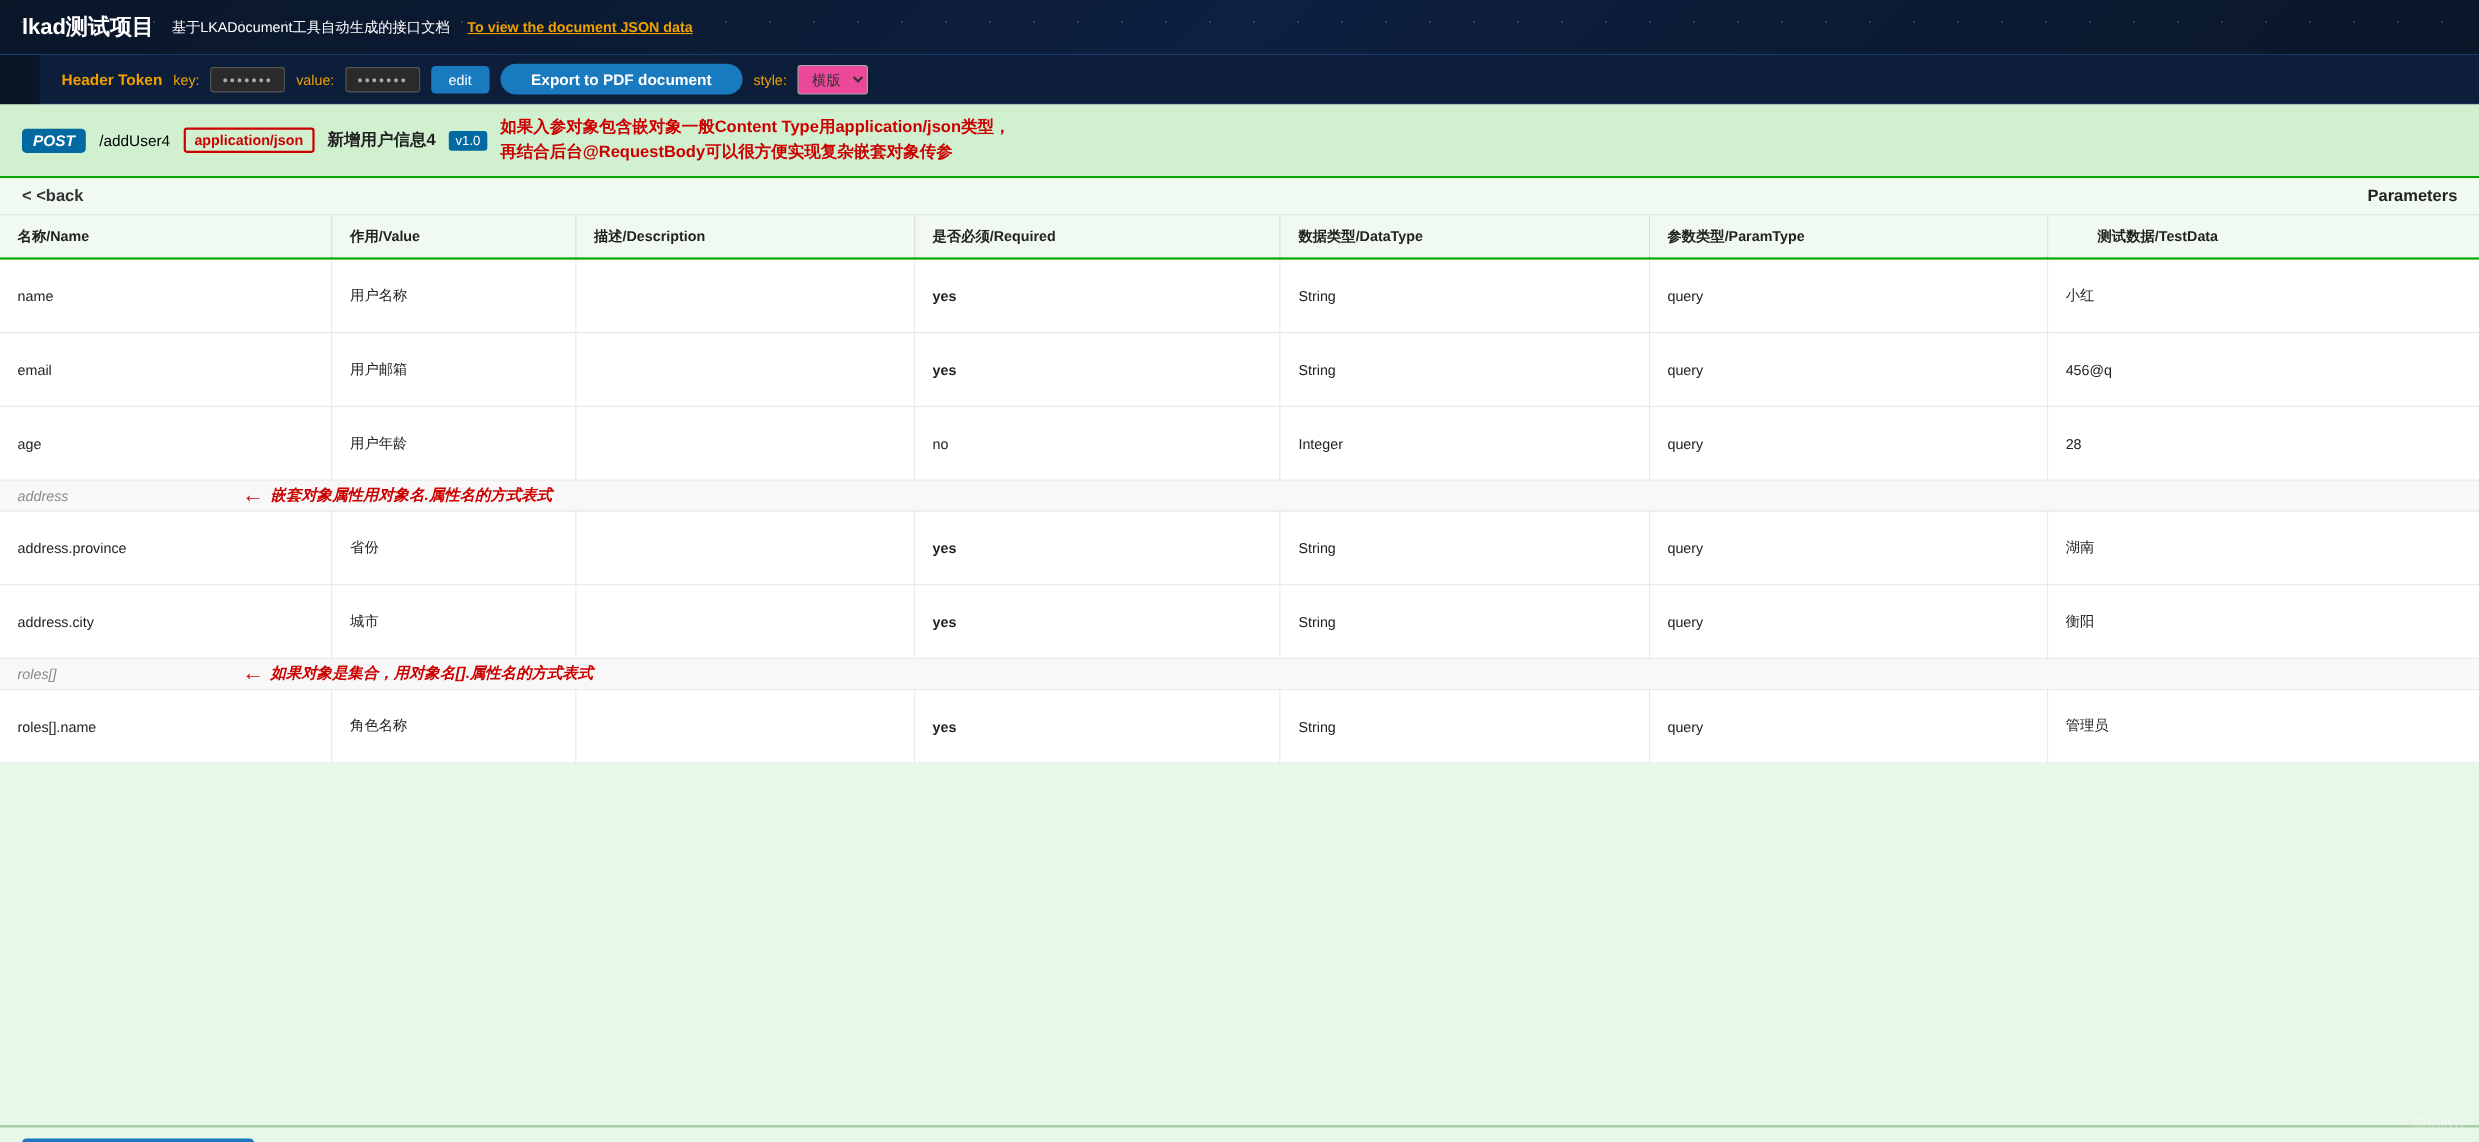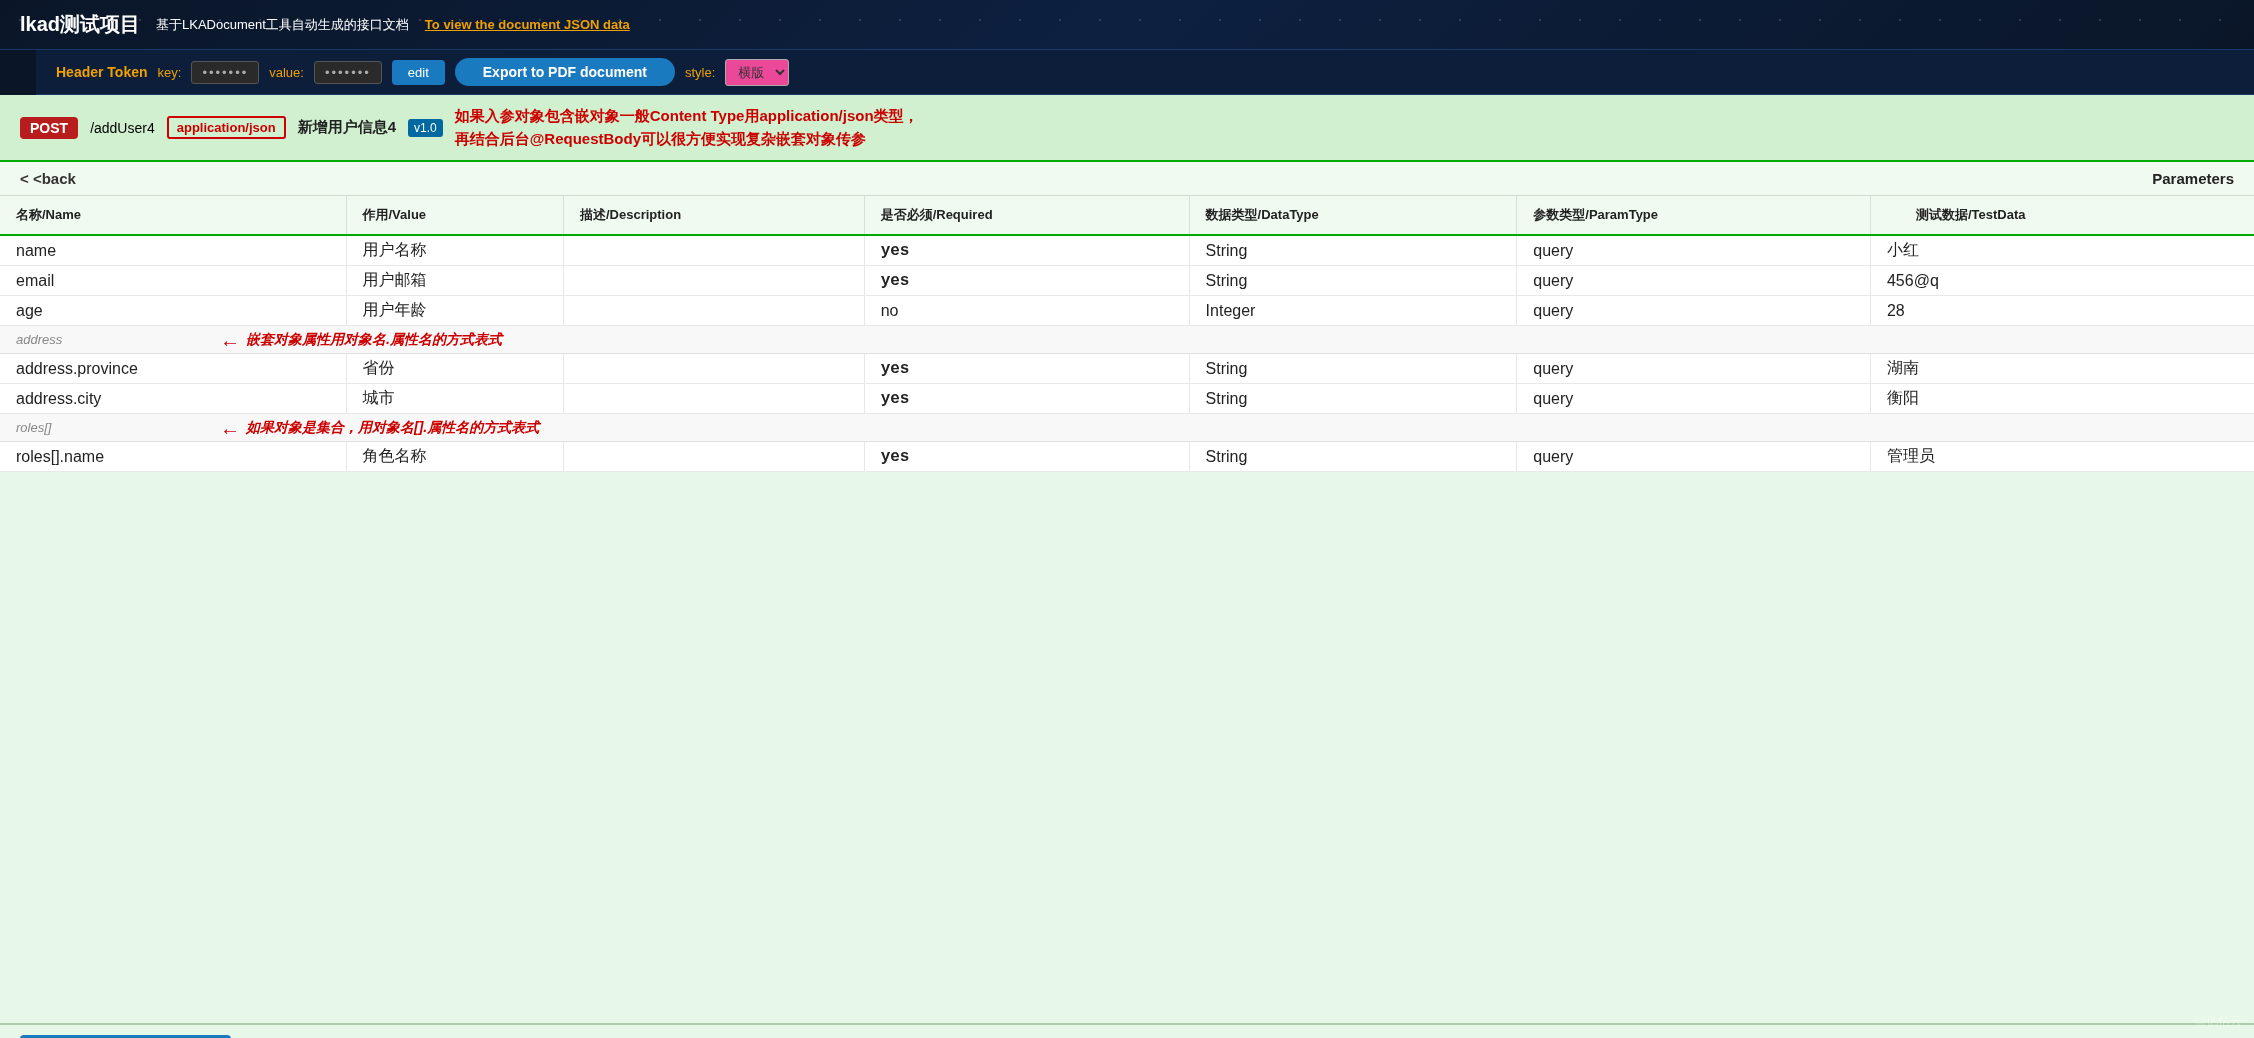"POST" .badge-post { background: #b91c1c -> #0369a1; font-style: none -> italic }
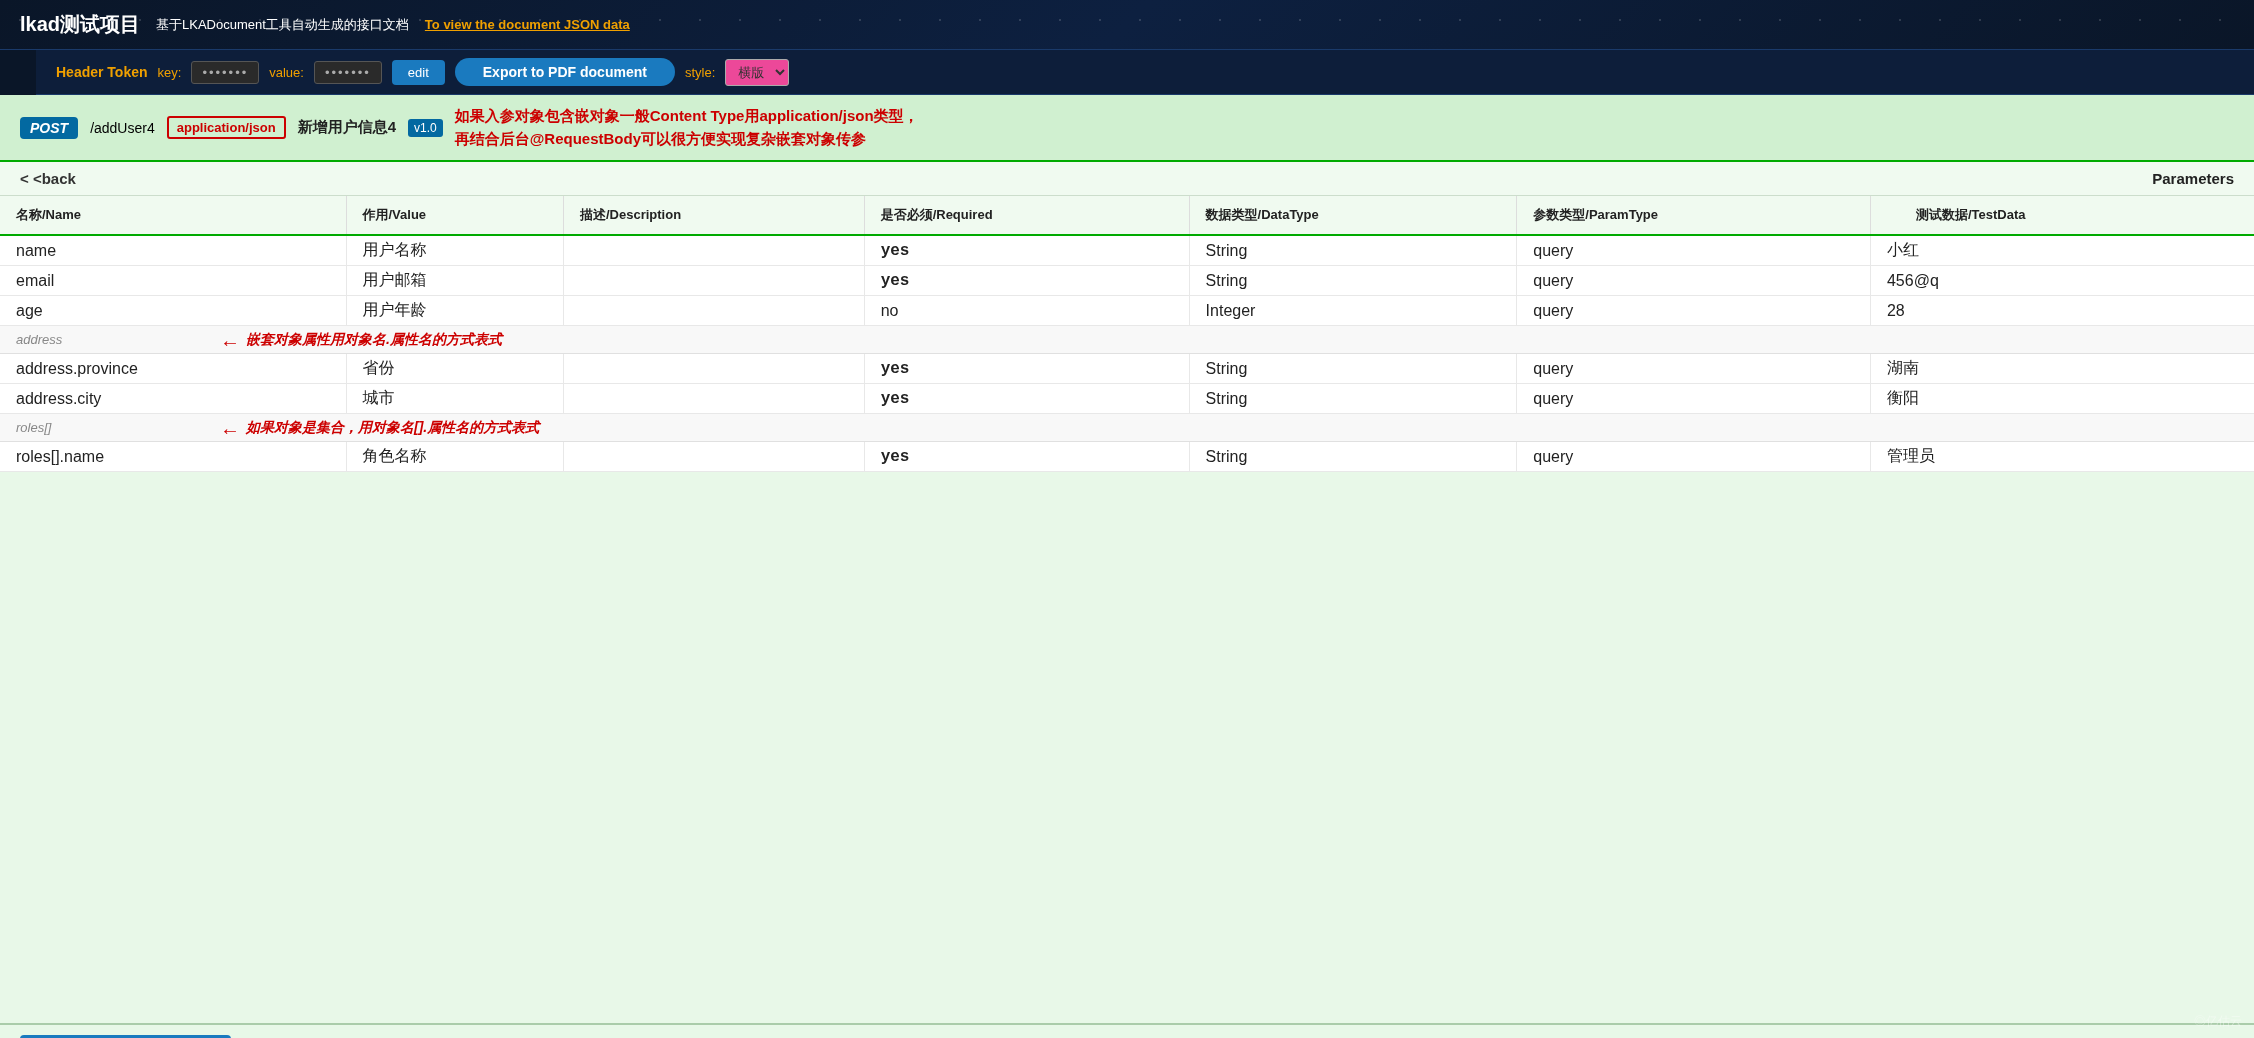"name" .params-table td { font-size: 16px -> 13px; padding: 4px 16px -> 24px 16px }
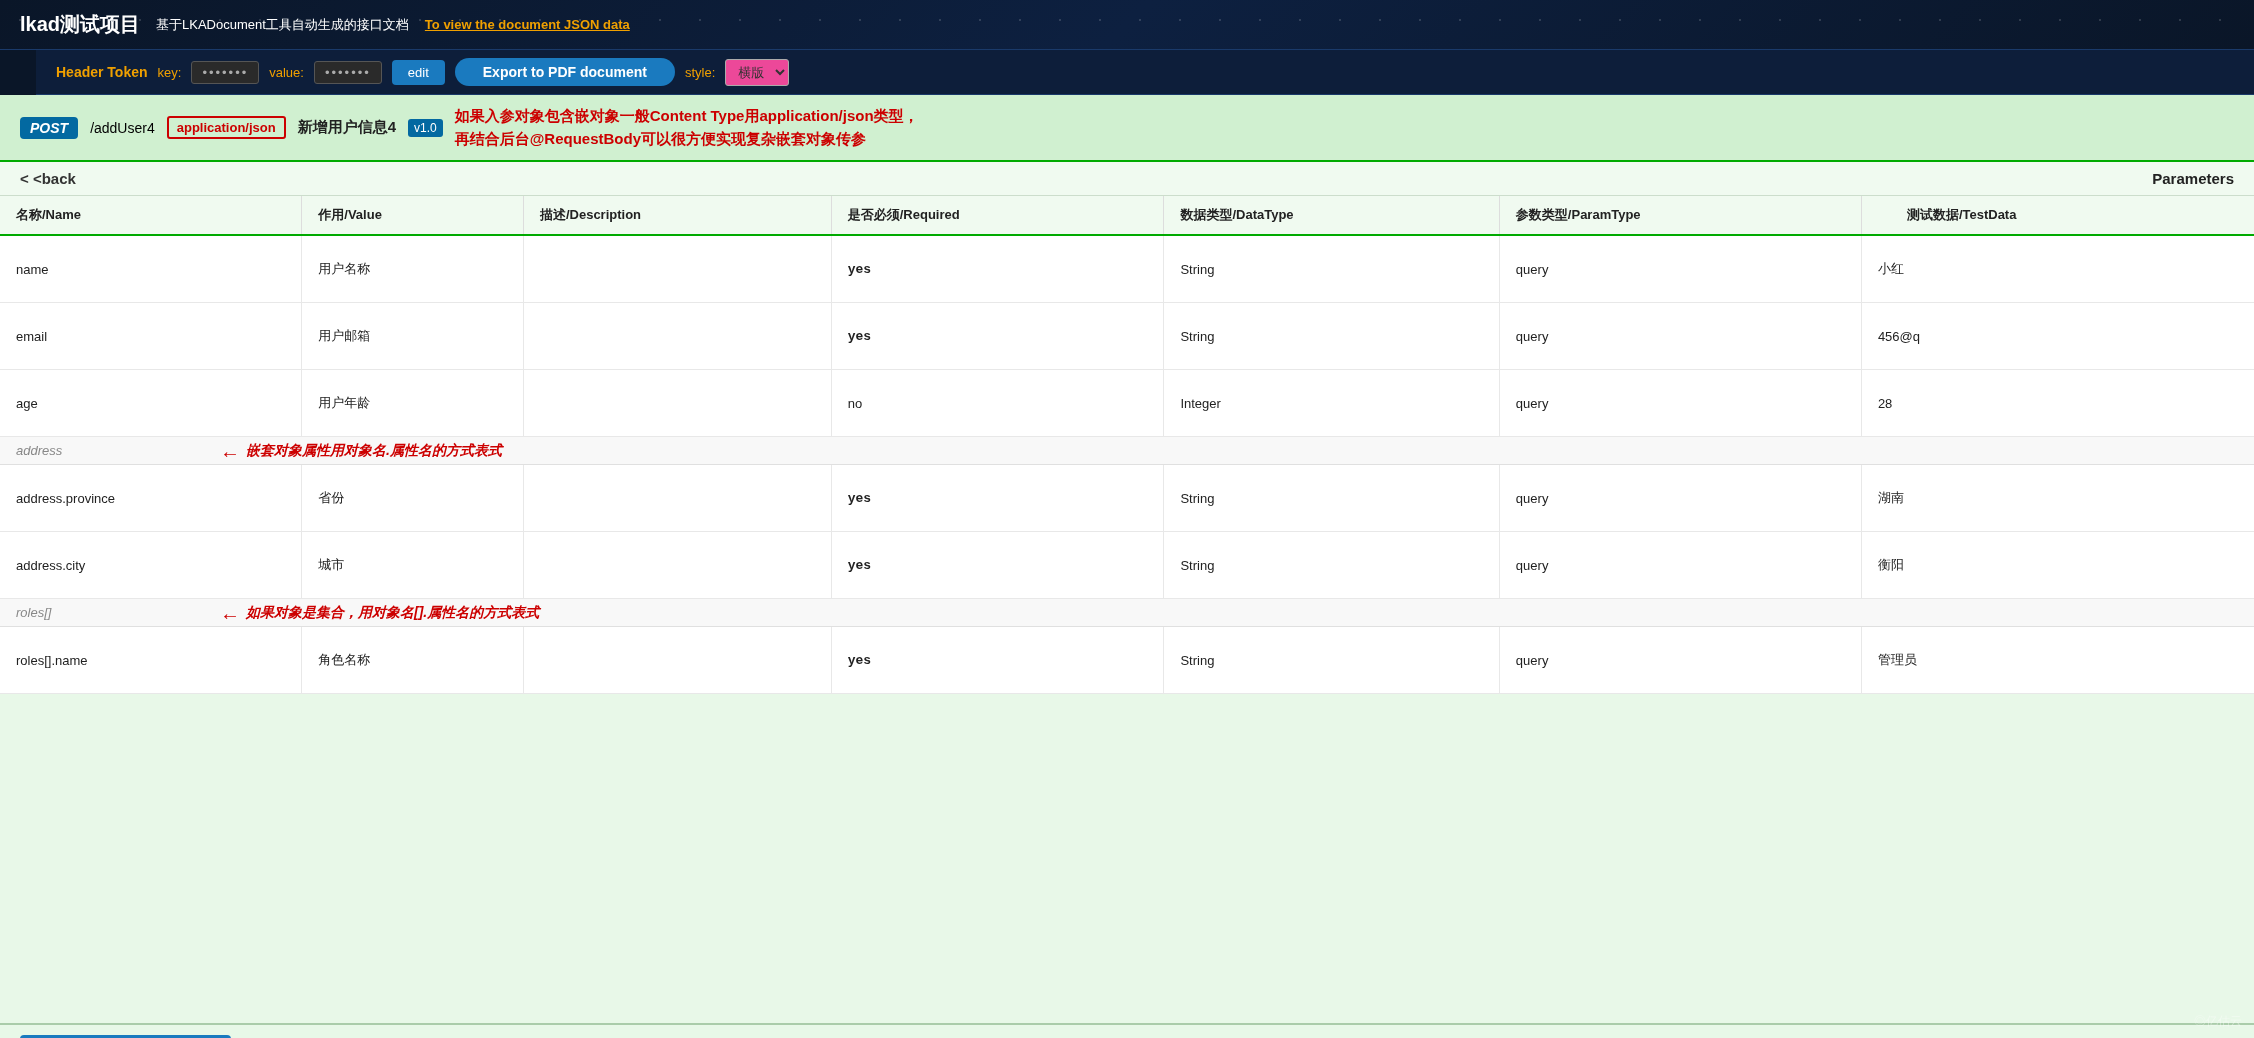"yes" .required-yes { font-family: Liberation Mono, monospace -> none }
